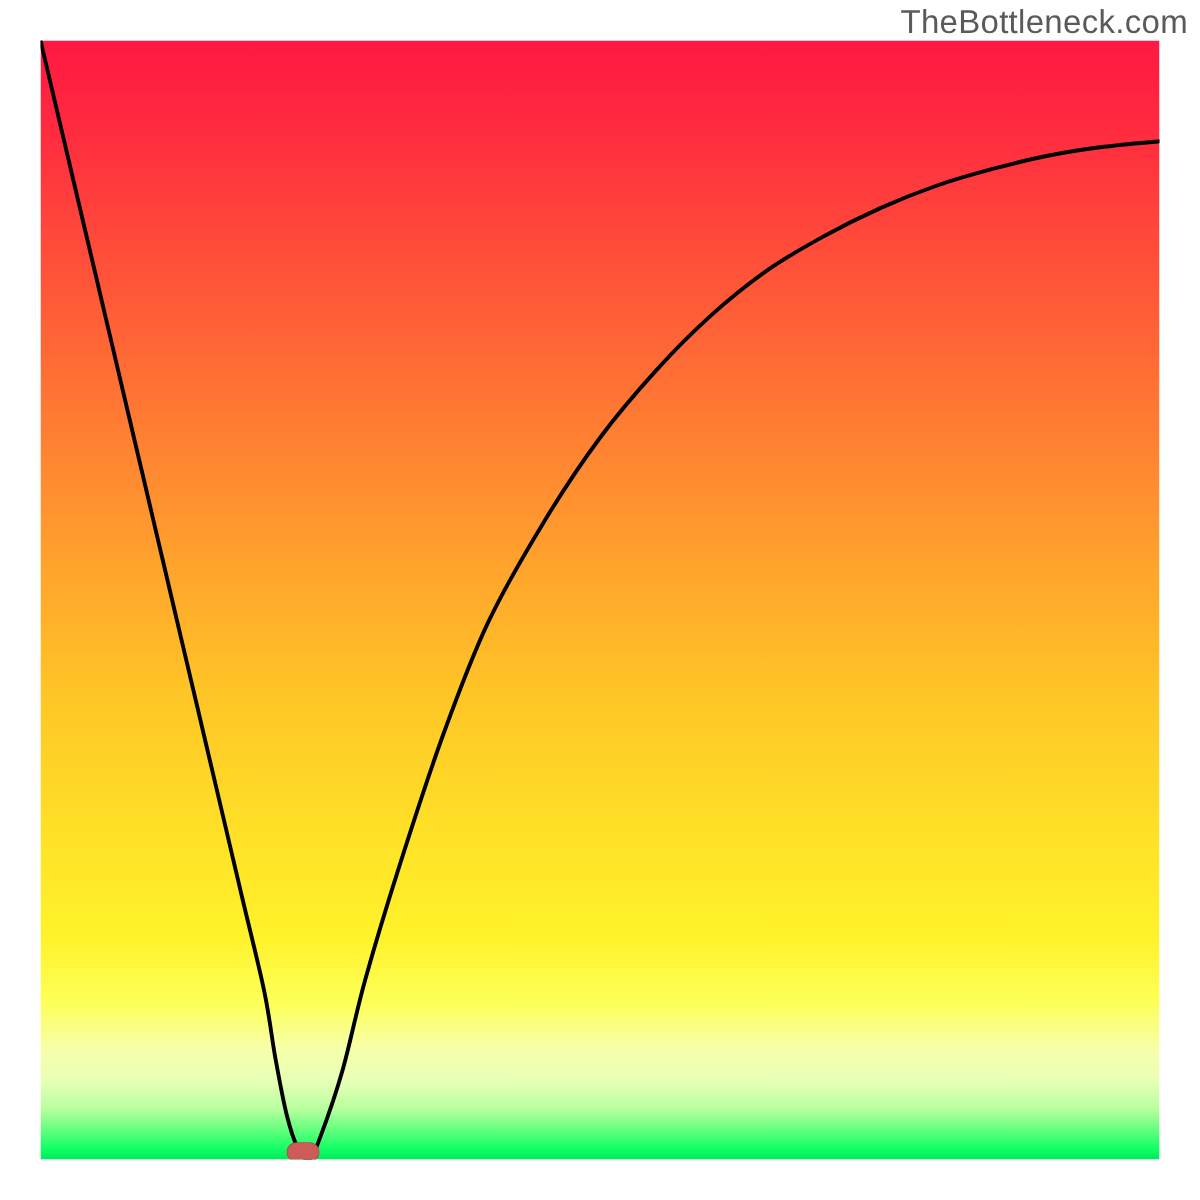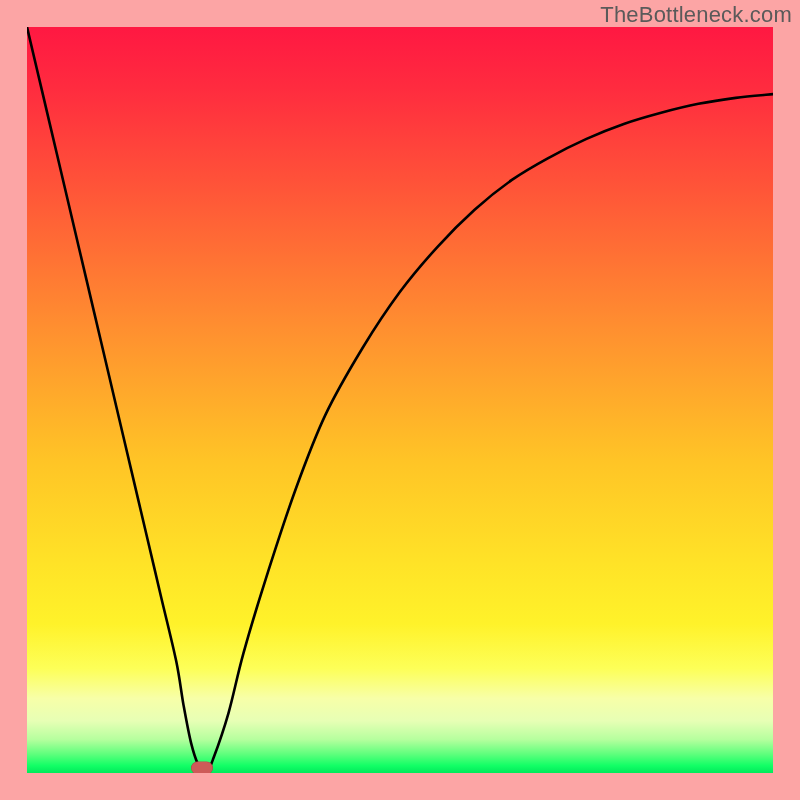"TheBottleneck.com" .frame { background: #fca5a5 -> #ffffff }
